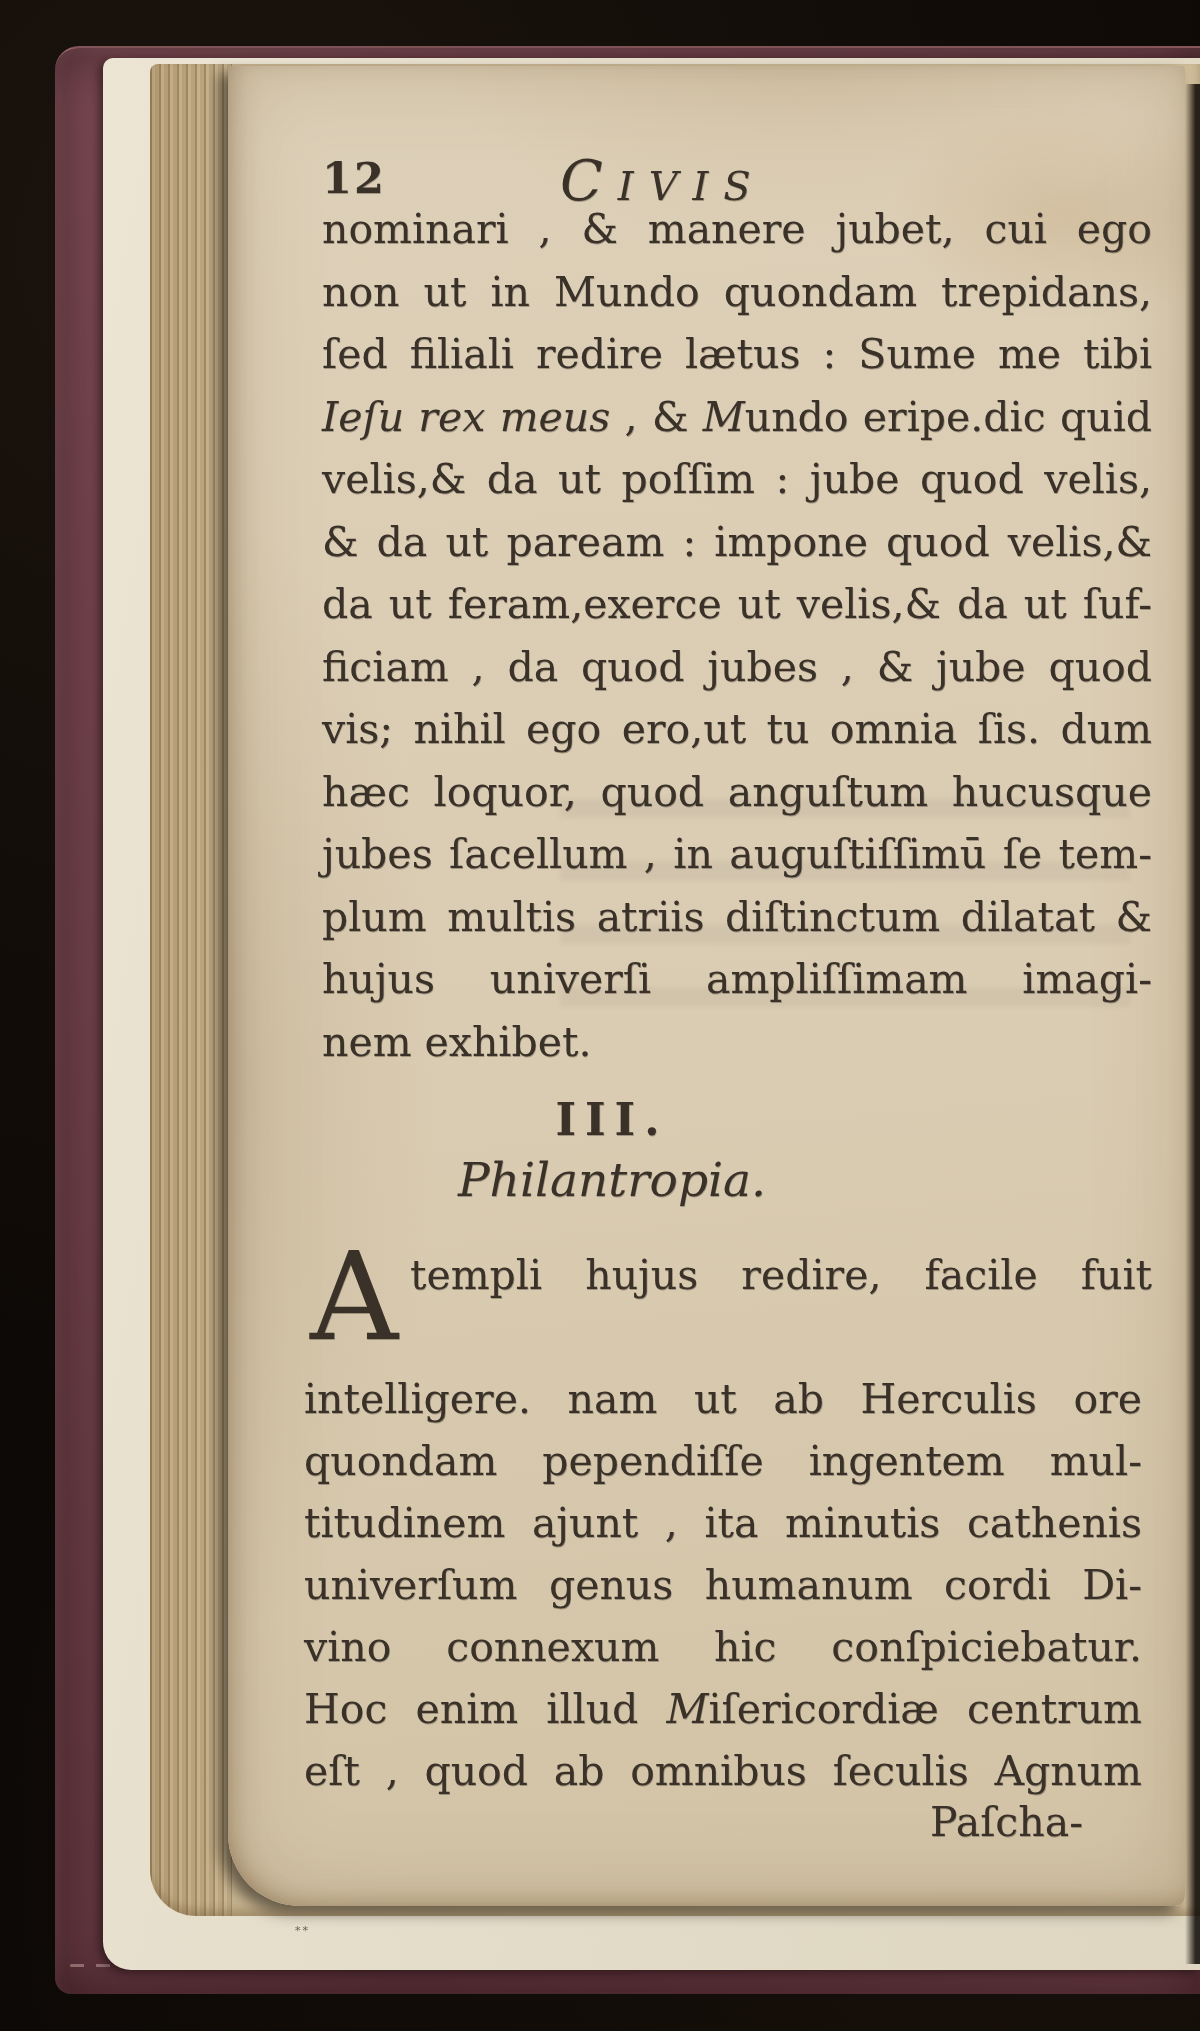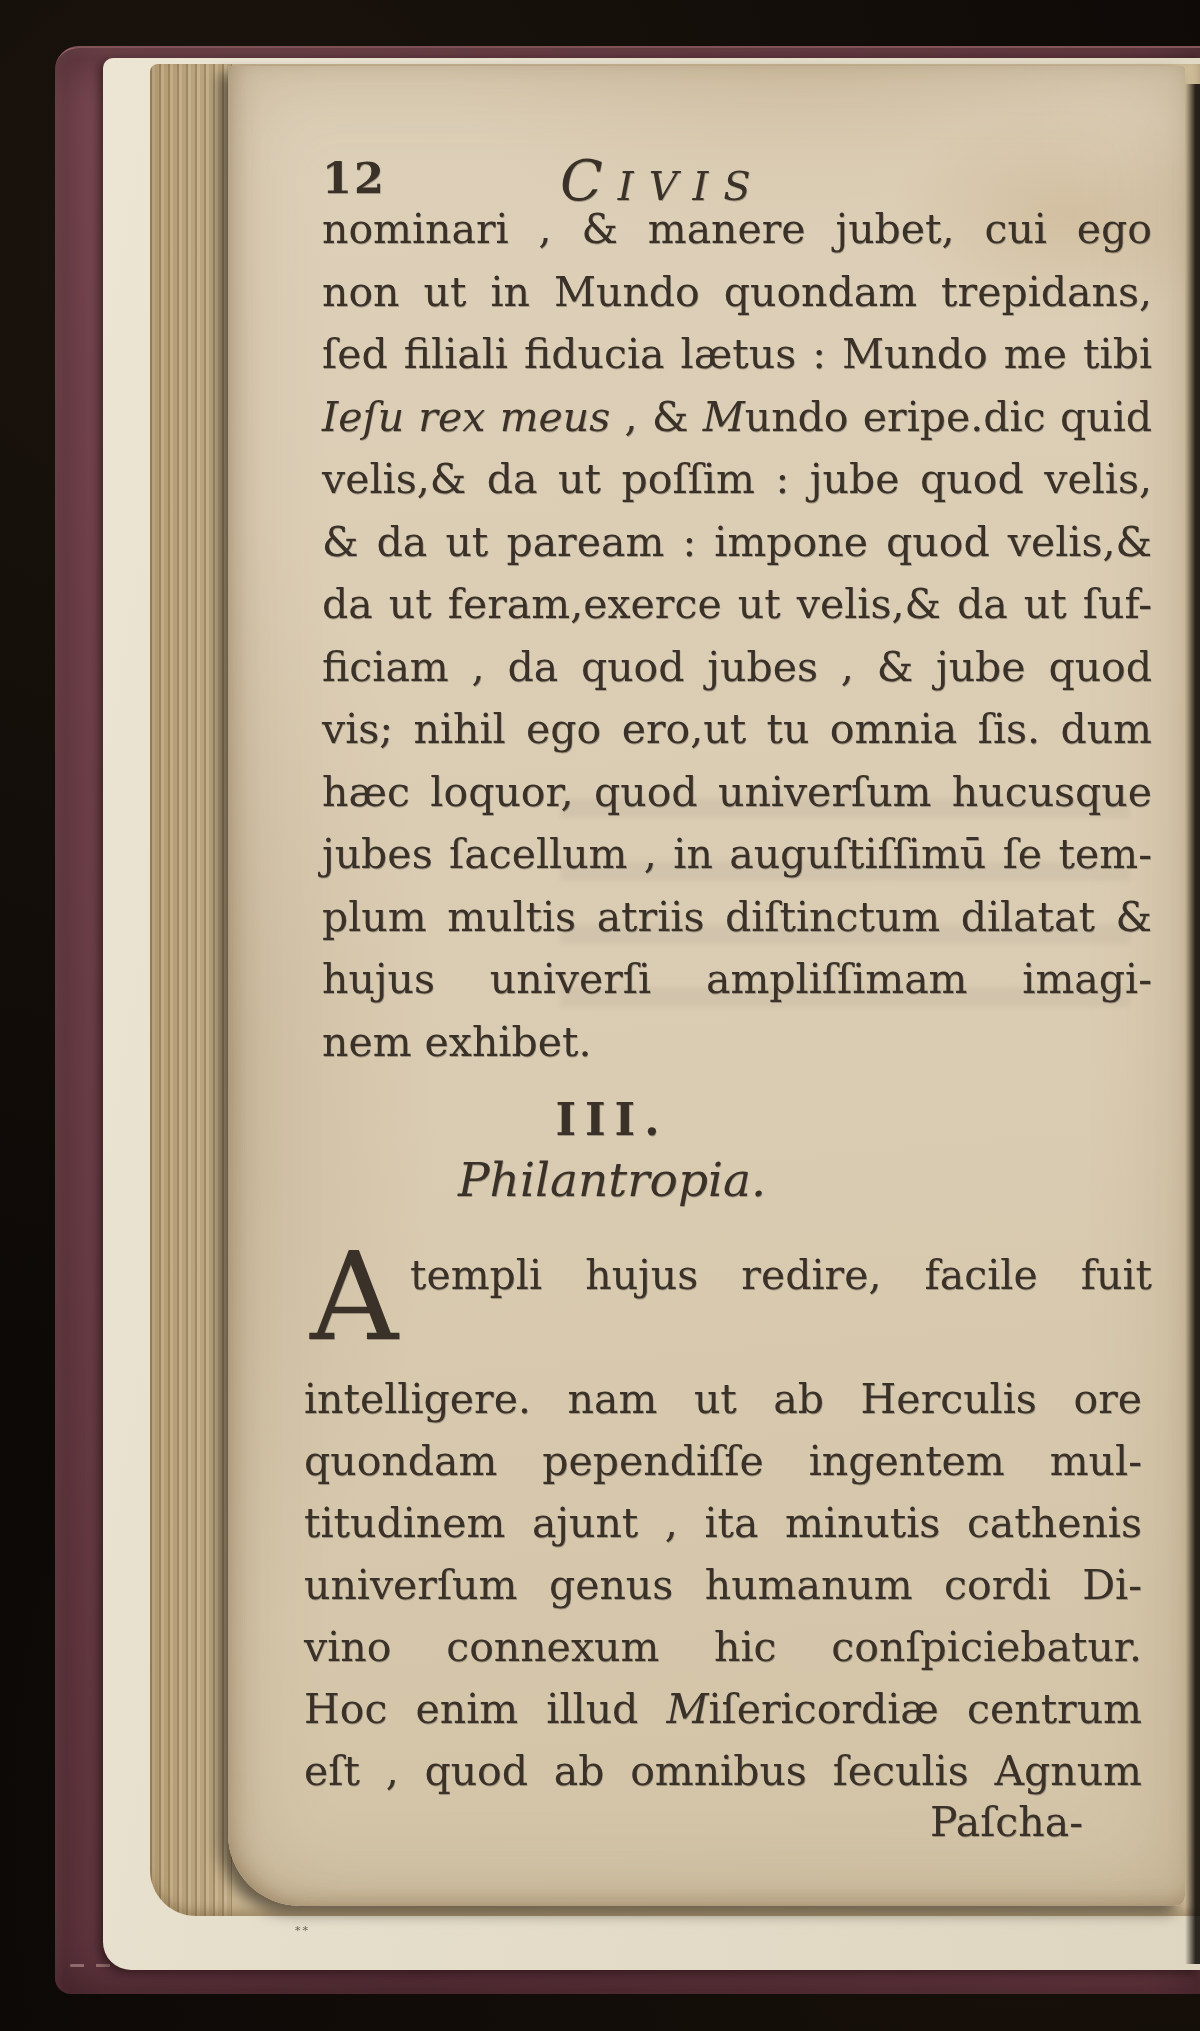"ſed filiali fiducia lætus :" span { text: fiducia lætus :  Mundo -> redire lætus :  Sume }
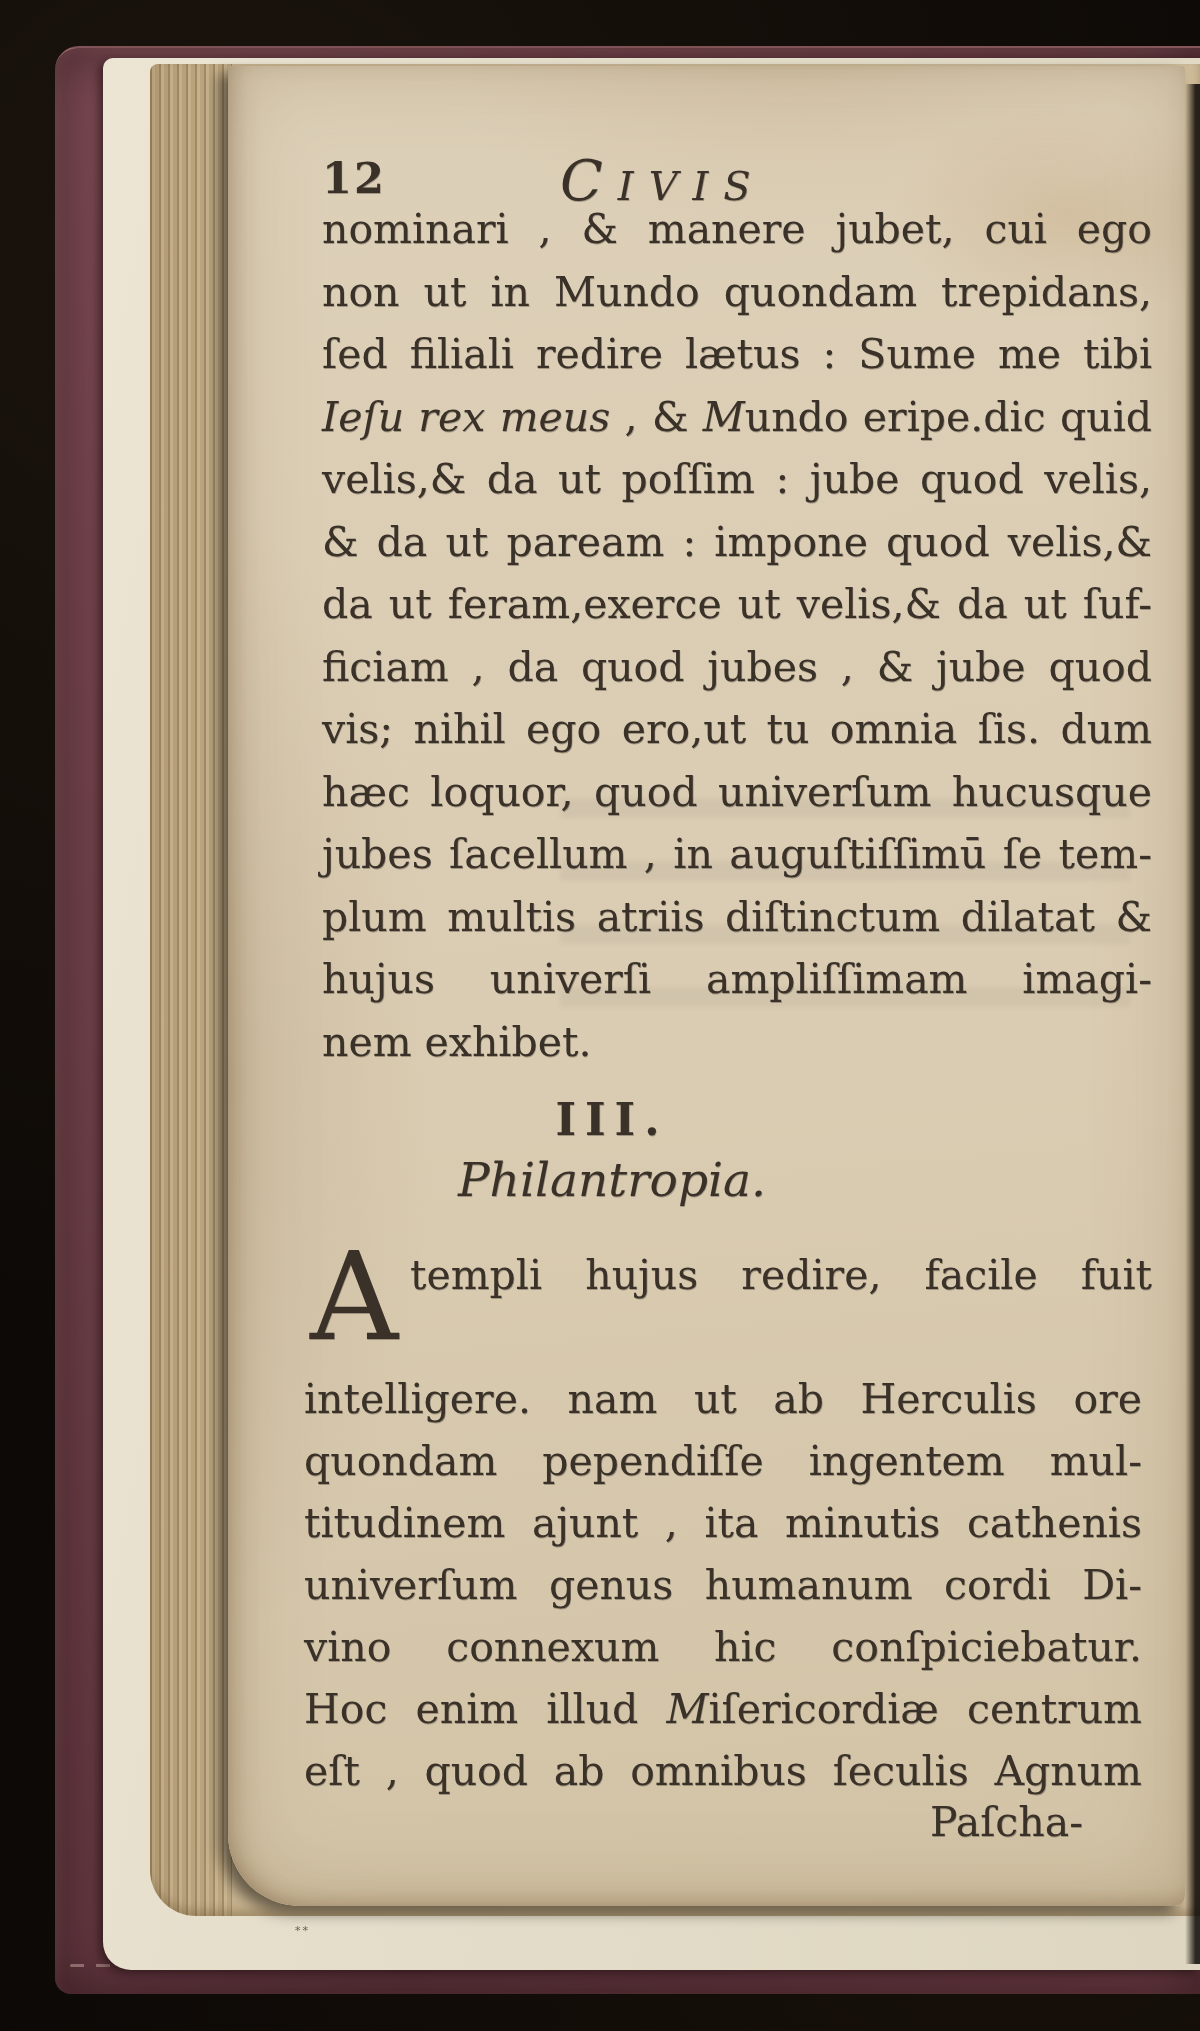"hæc loquor, quod univerſum hucusque" span { text: univerſum -> anguſtum }
